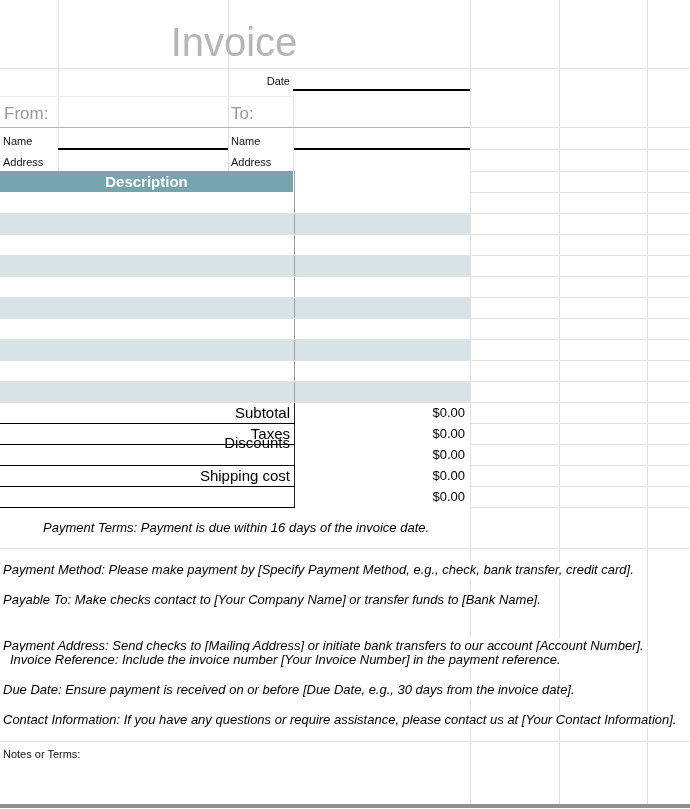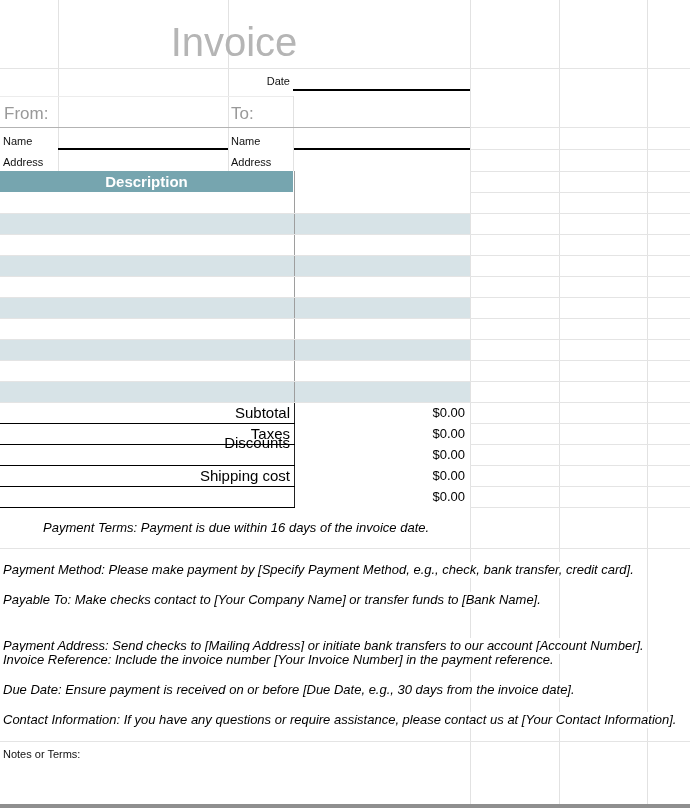"Invoice Reference: Include the invoice" div.txt { left: 3px -> 10px }
